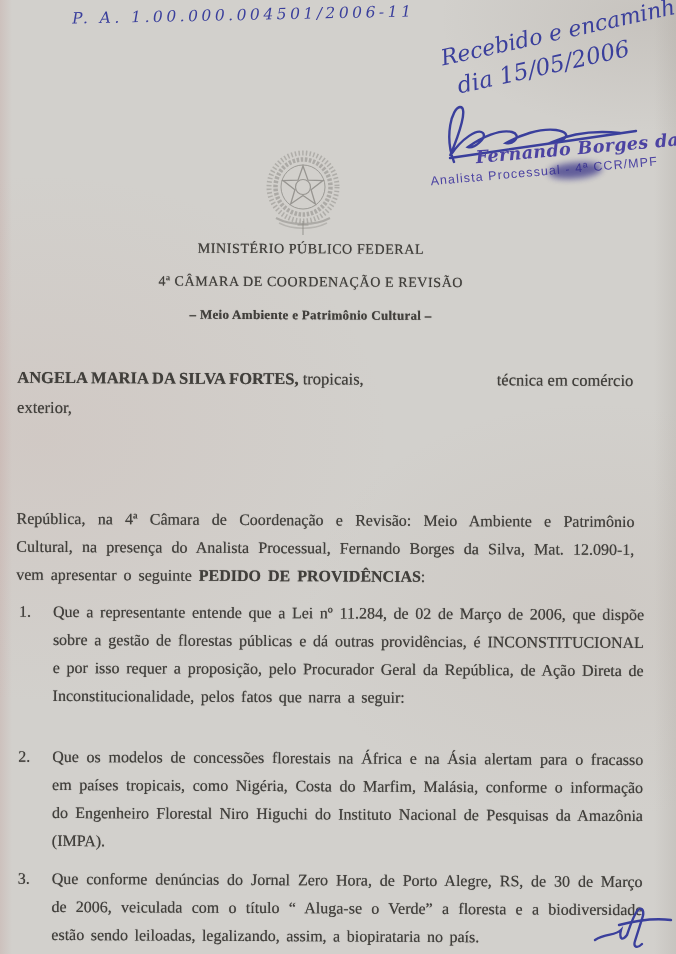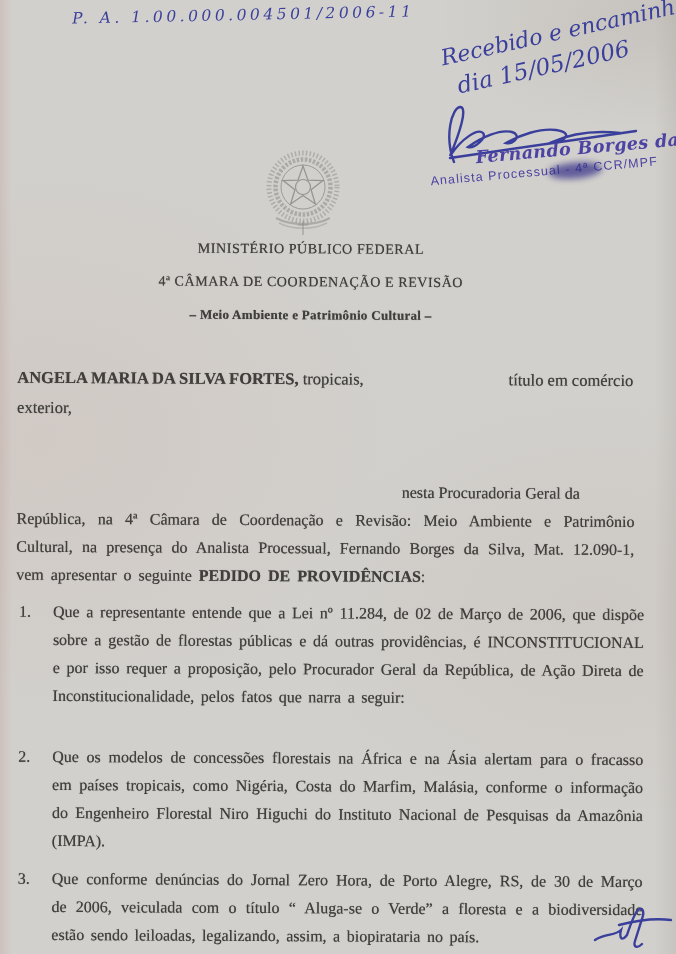"título em comércio" span { text: título -> técnica }
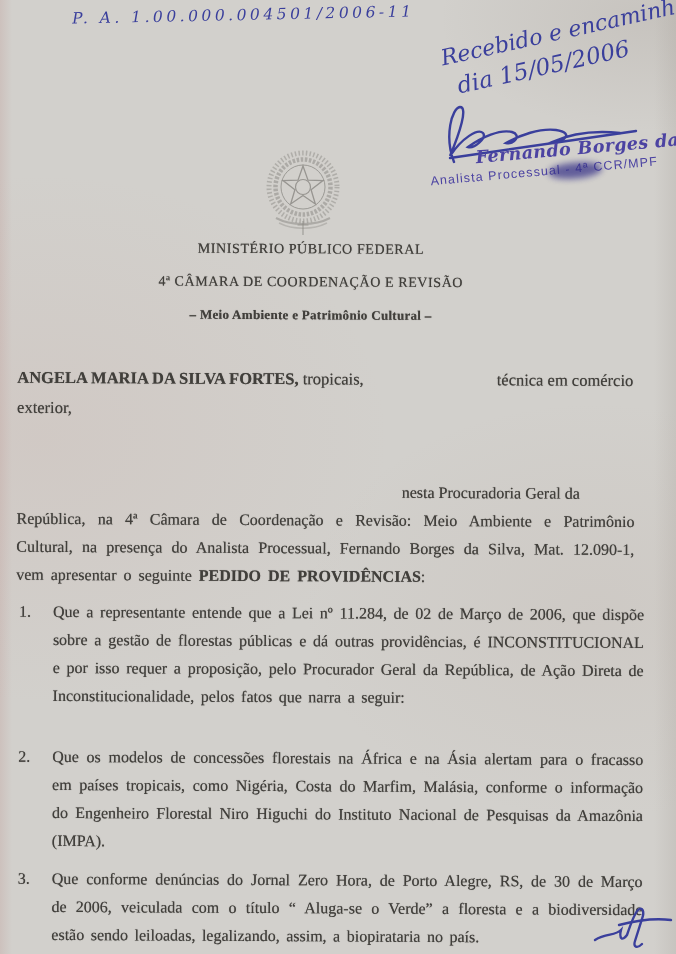"nesta Procuradoria Geral da" div.opening-frag { html: <div>nesta Procuradoria Geral da</div> -> none }
